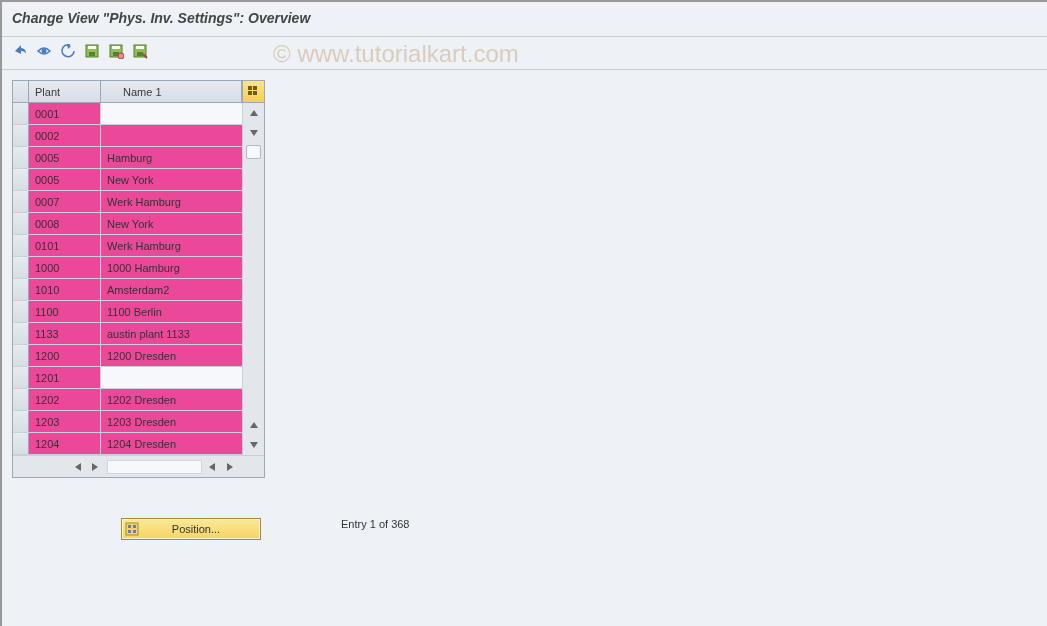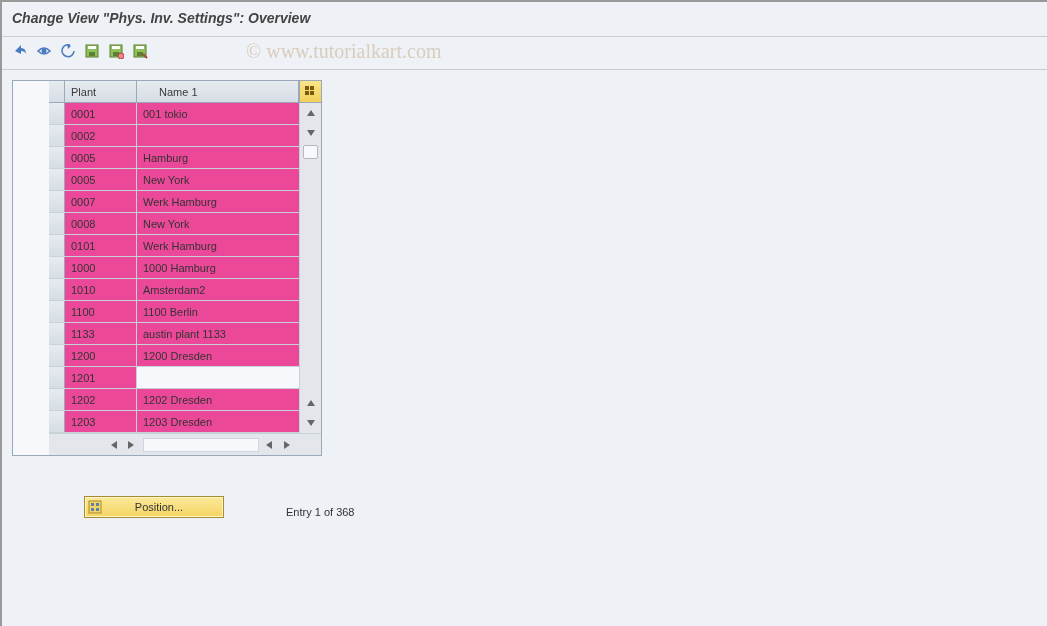"© www.tutorialkart.com" .watermark { font-family: Liberation Serif, serif -> none; font-size: 20px -> 24px; left: 244px -> 271px }
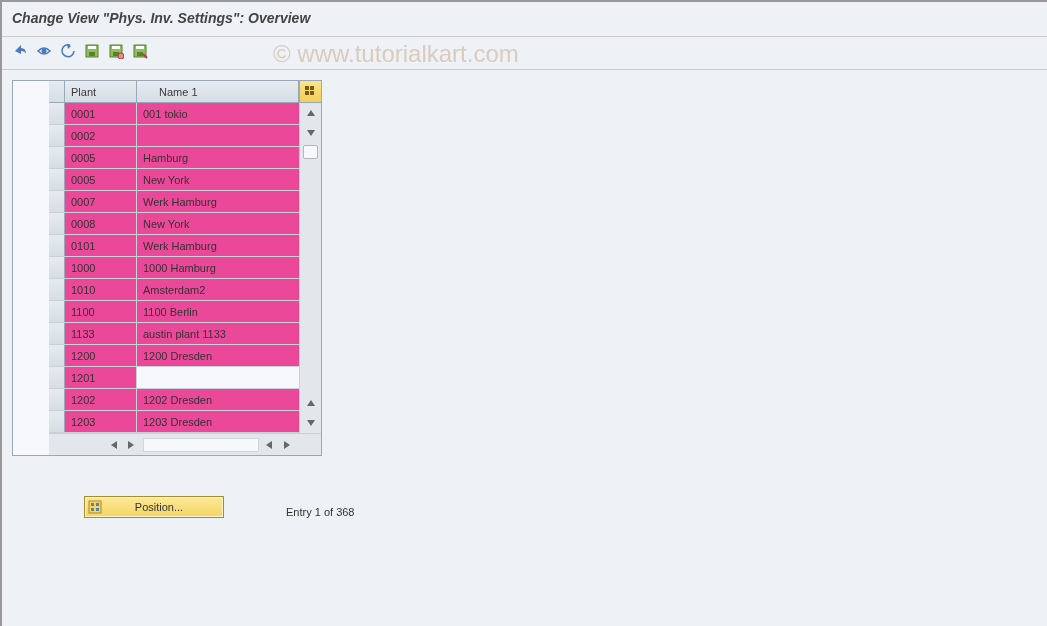"Plant" .grid { padding-left: 36px -> none; width: 310px -> 253px }
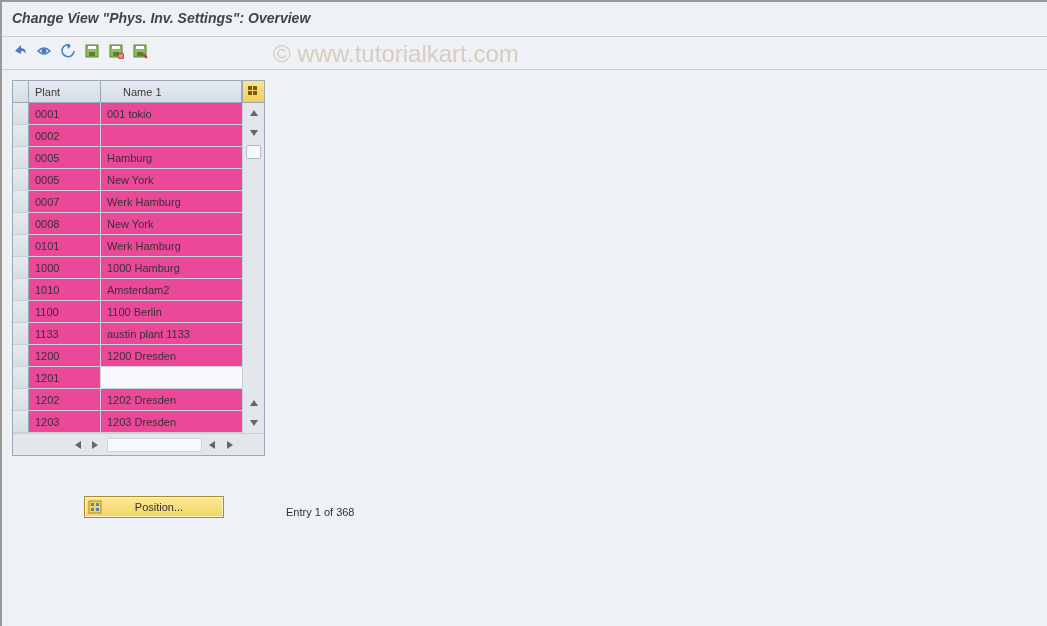"001 tokio" div.cell { html: <div>001 tokio</div> -> none }
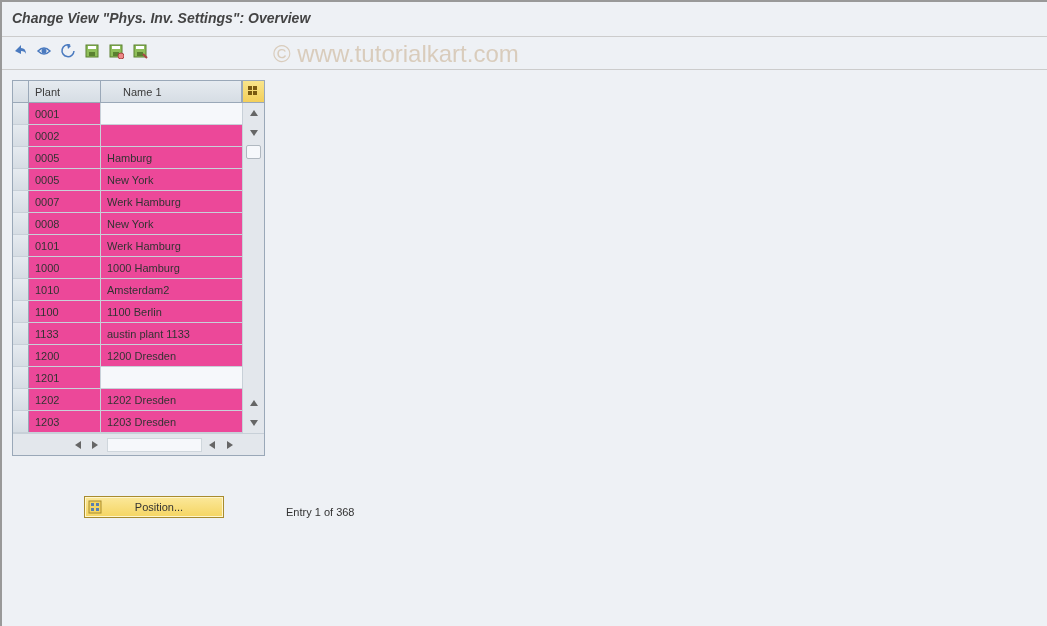"1204" div.row { html: none -> <div> <div></div> <div>1204</div> <div>1204 Dresden</div> </div> }
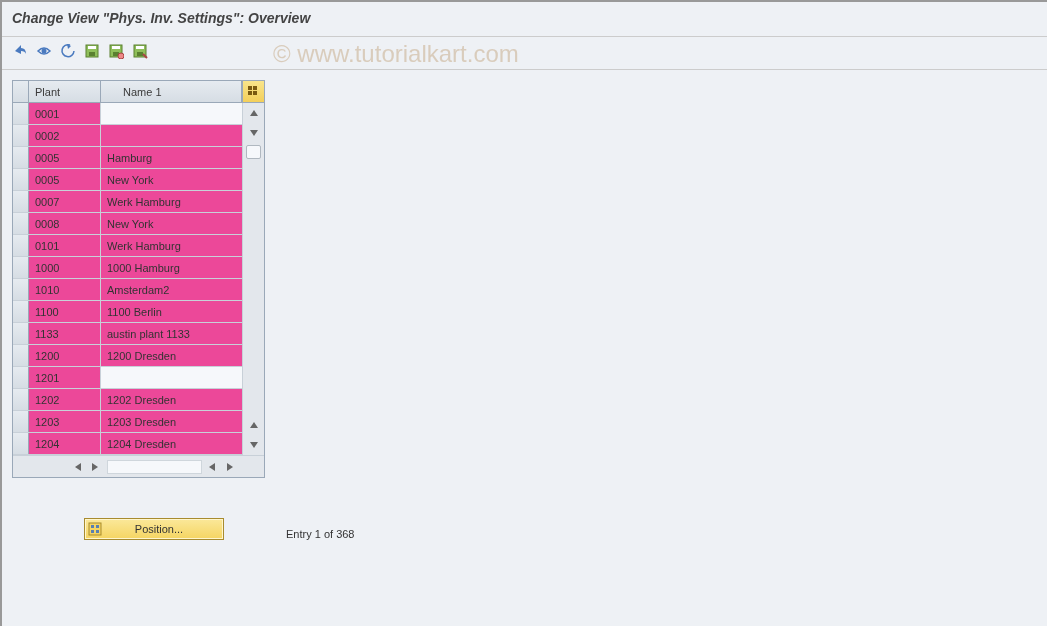"Position..." .footer-row { align-items: flex-end -> flex-start; gap: 62px -> 80px; margin-left: 72px -> 109px }
